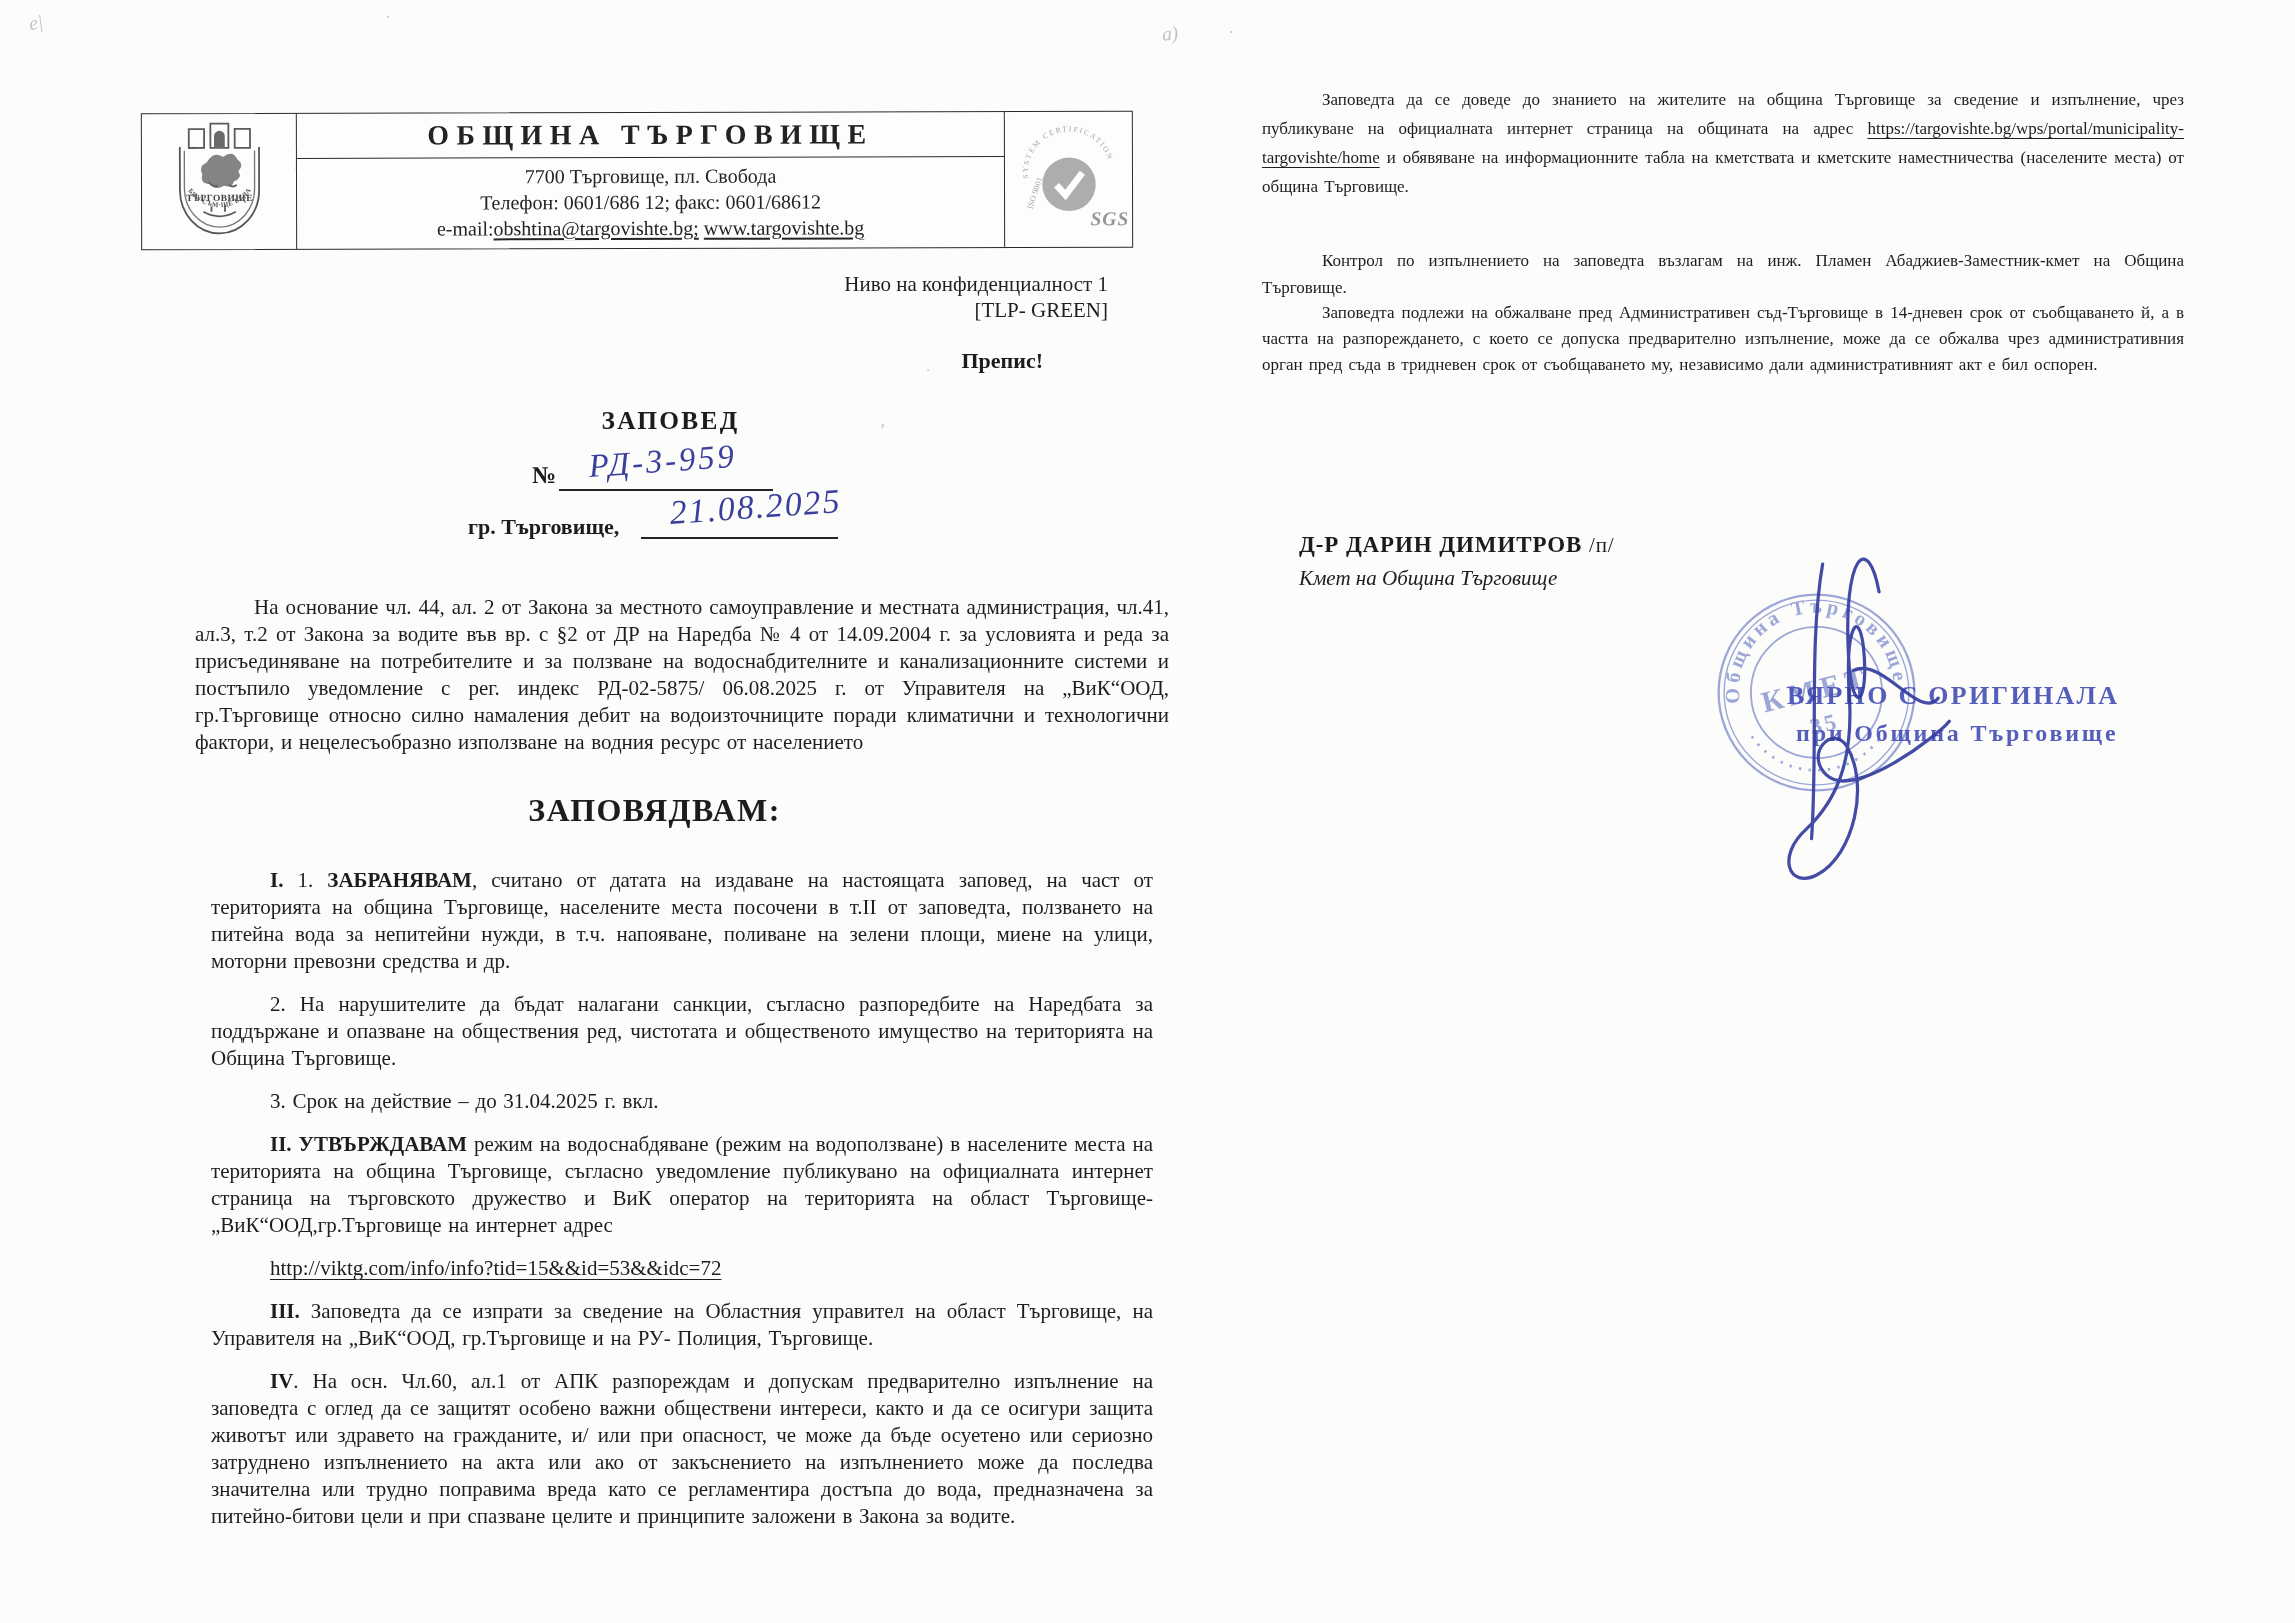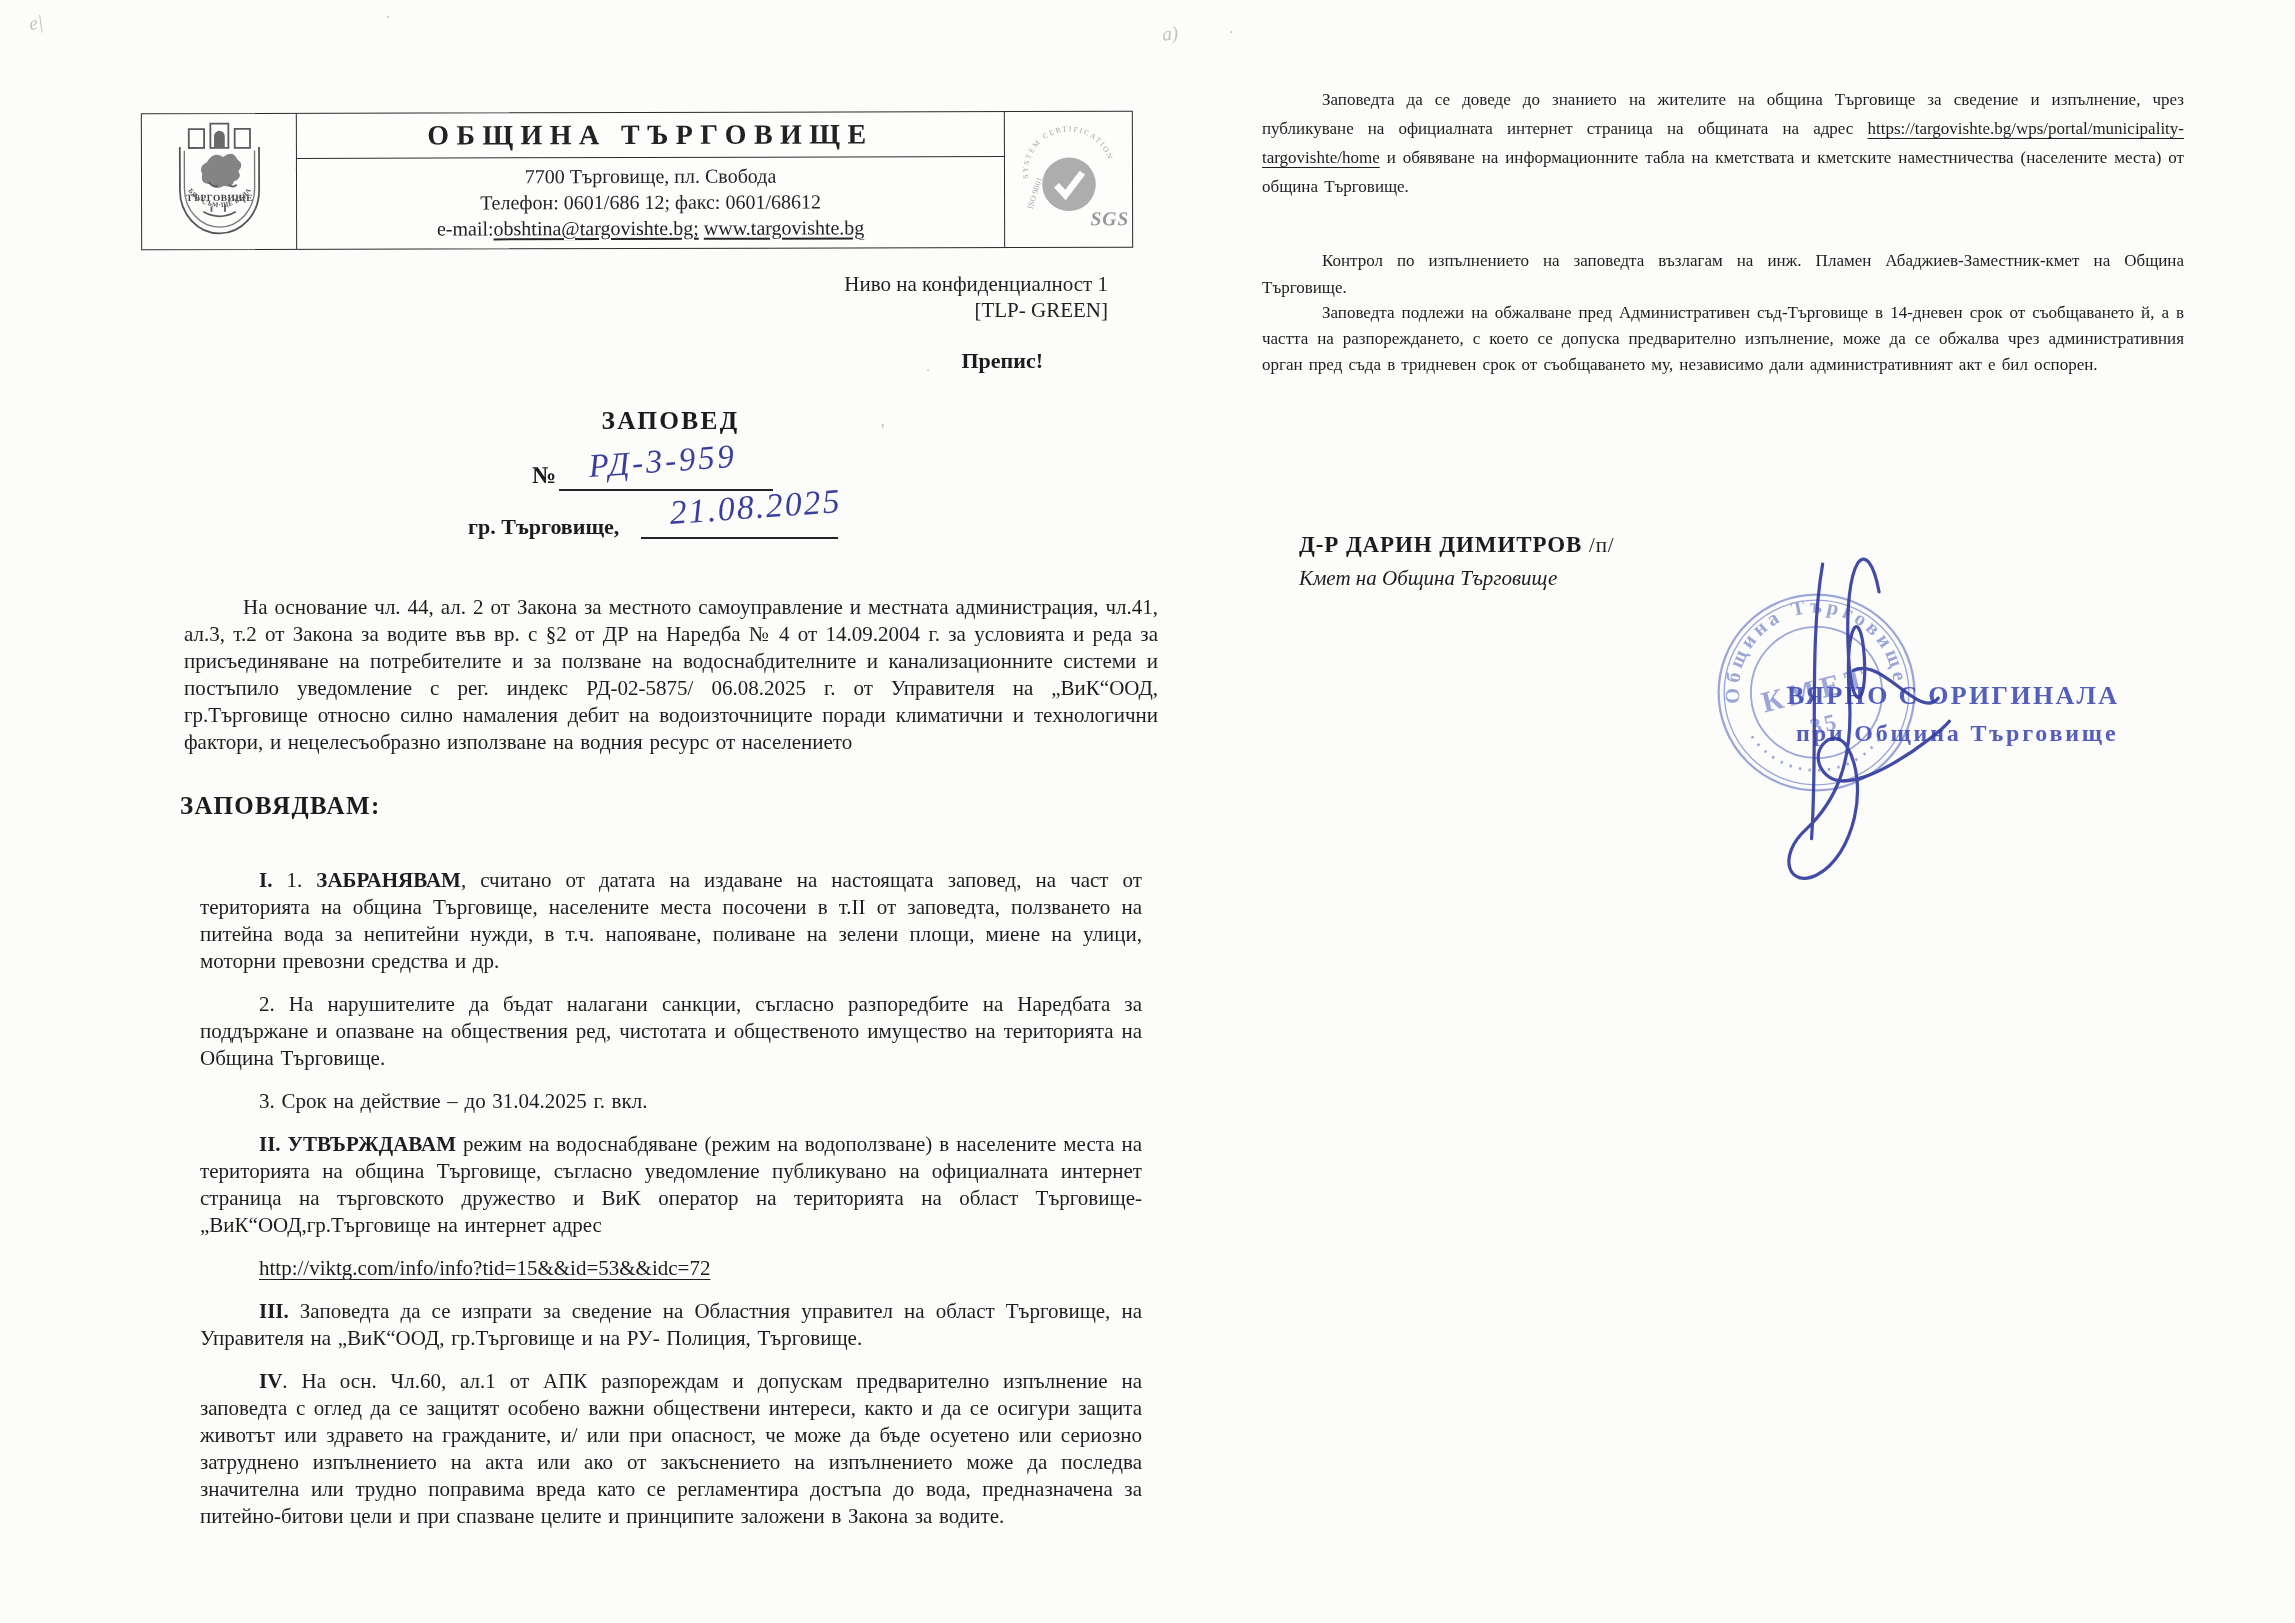"На основание чл. 44, ал." .p1col { left: 184px -> 195px }
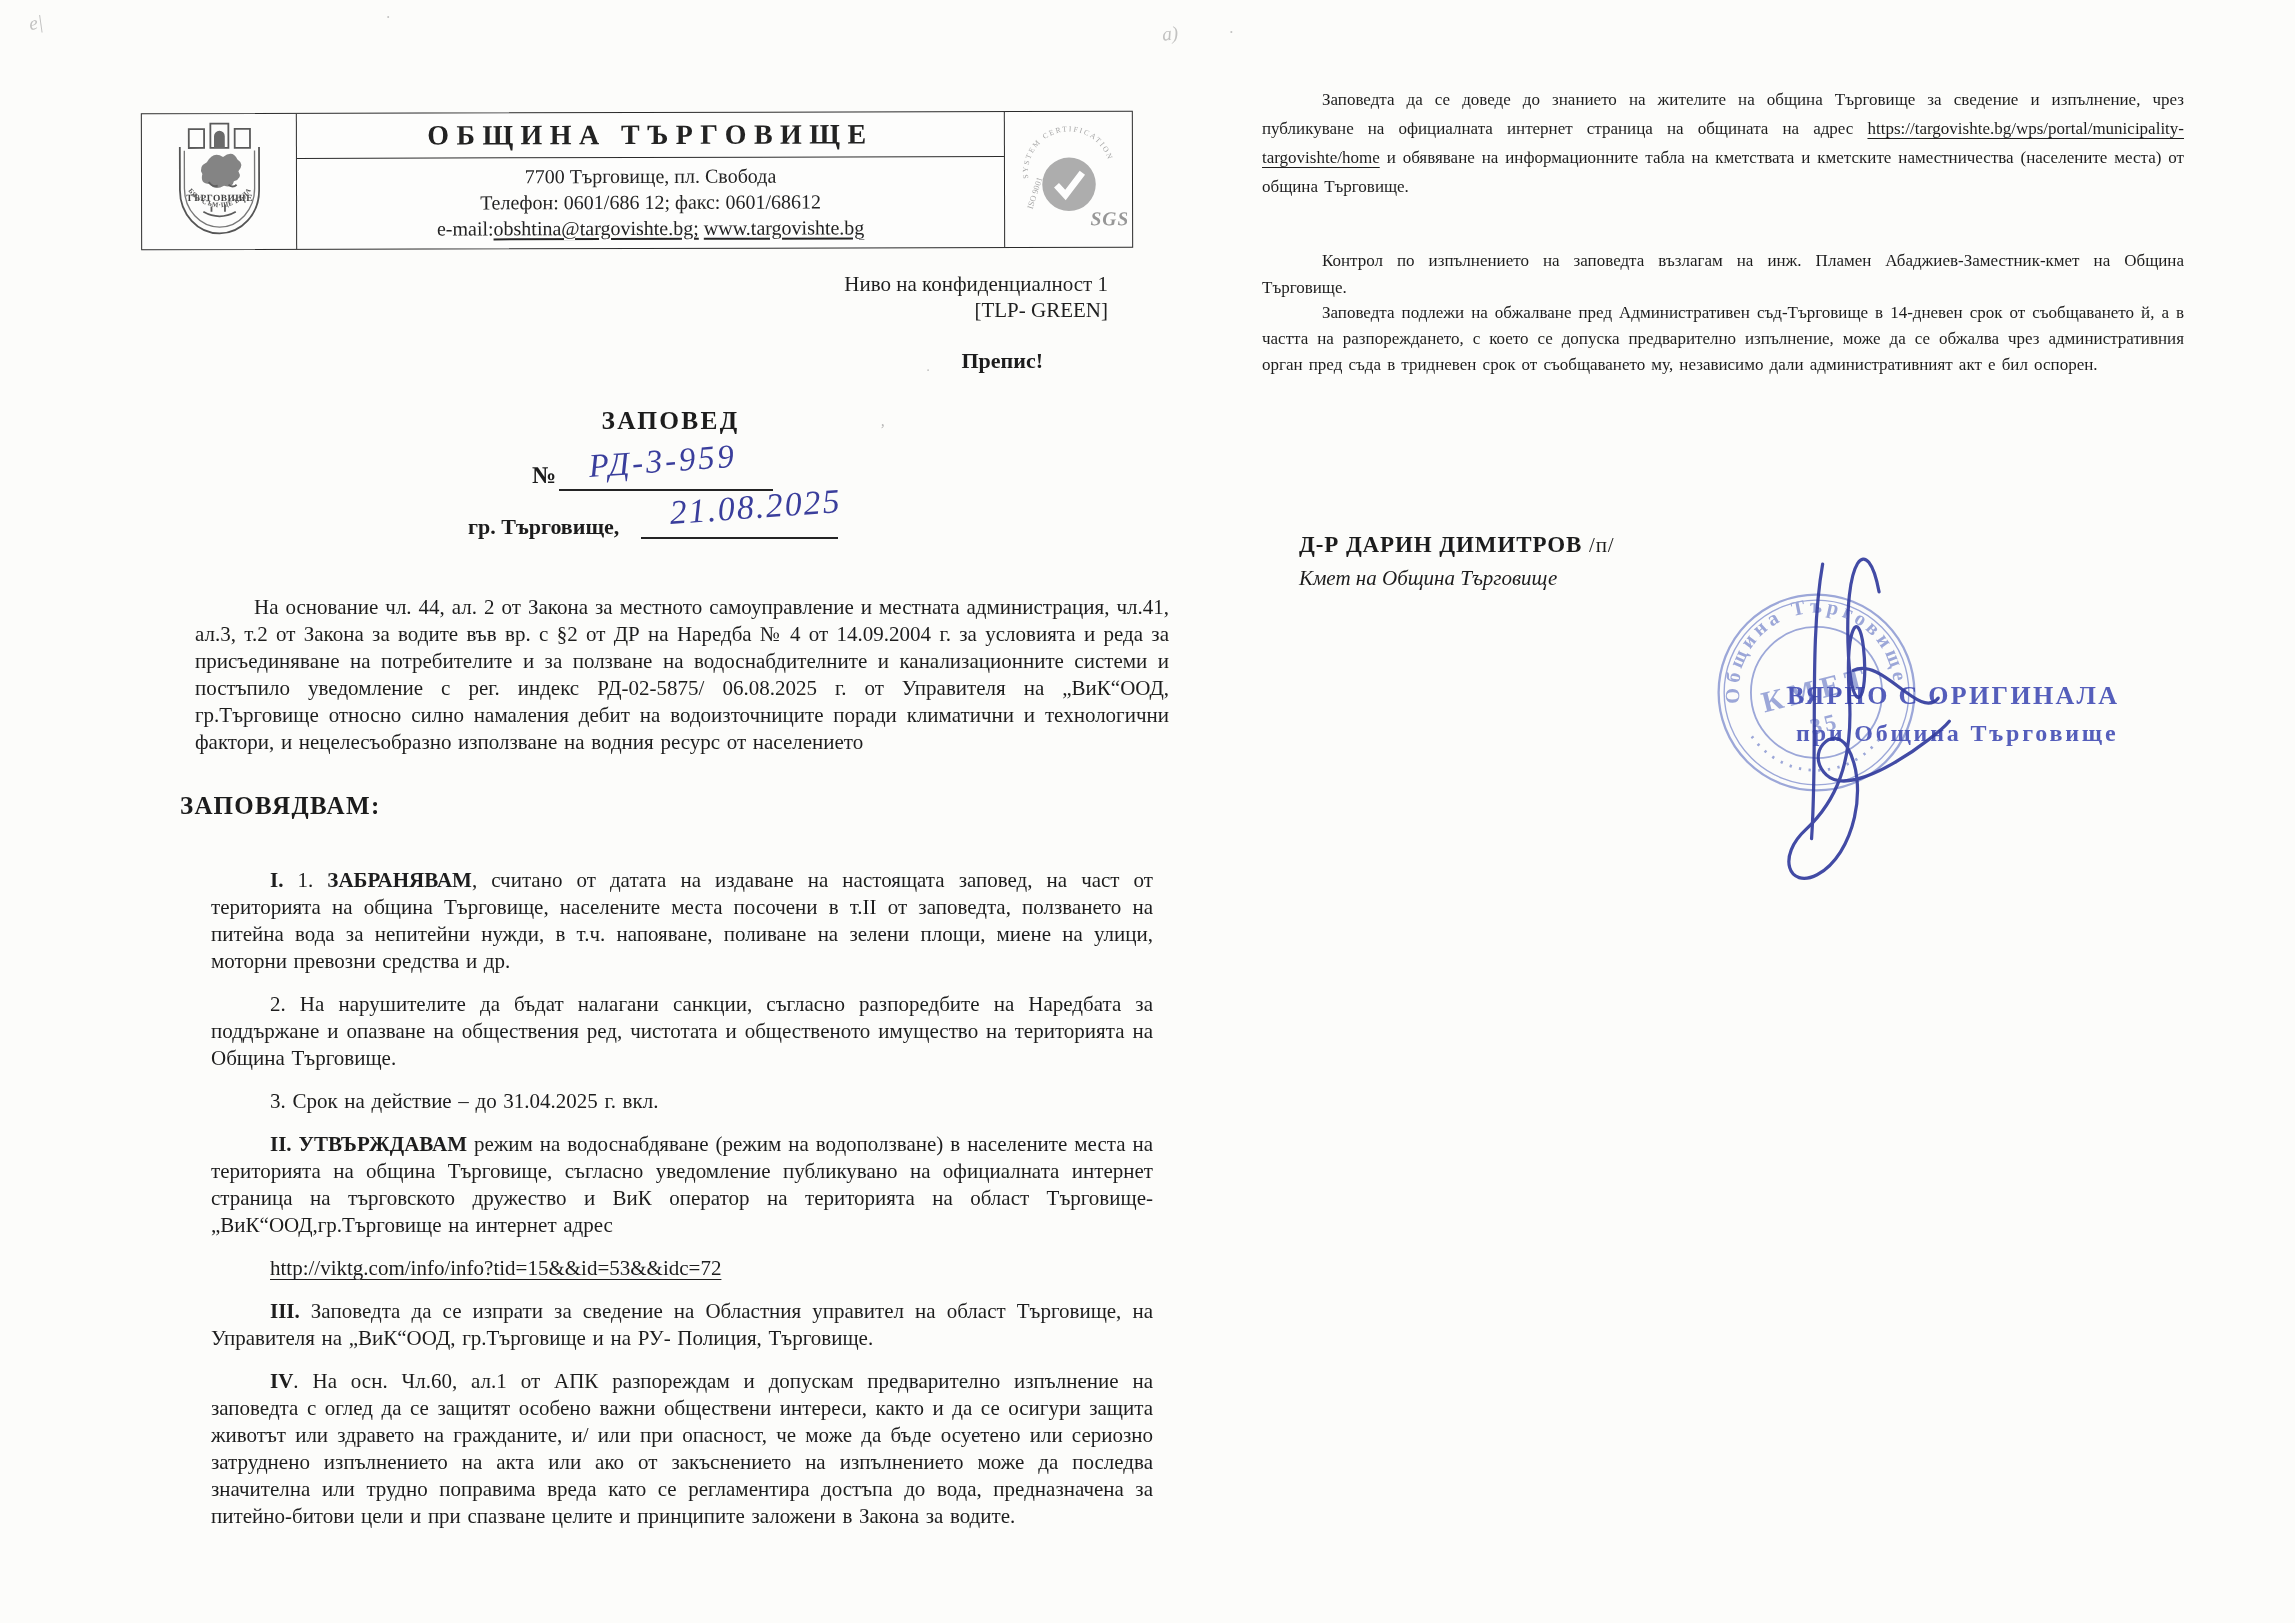"ЗАПОВЯДВАМ:" .cmd { font-size: 25px -> 32px; text-align: left -> center }
